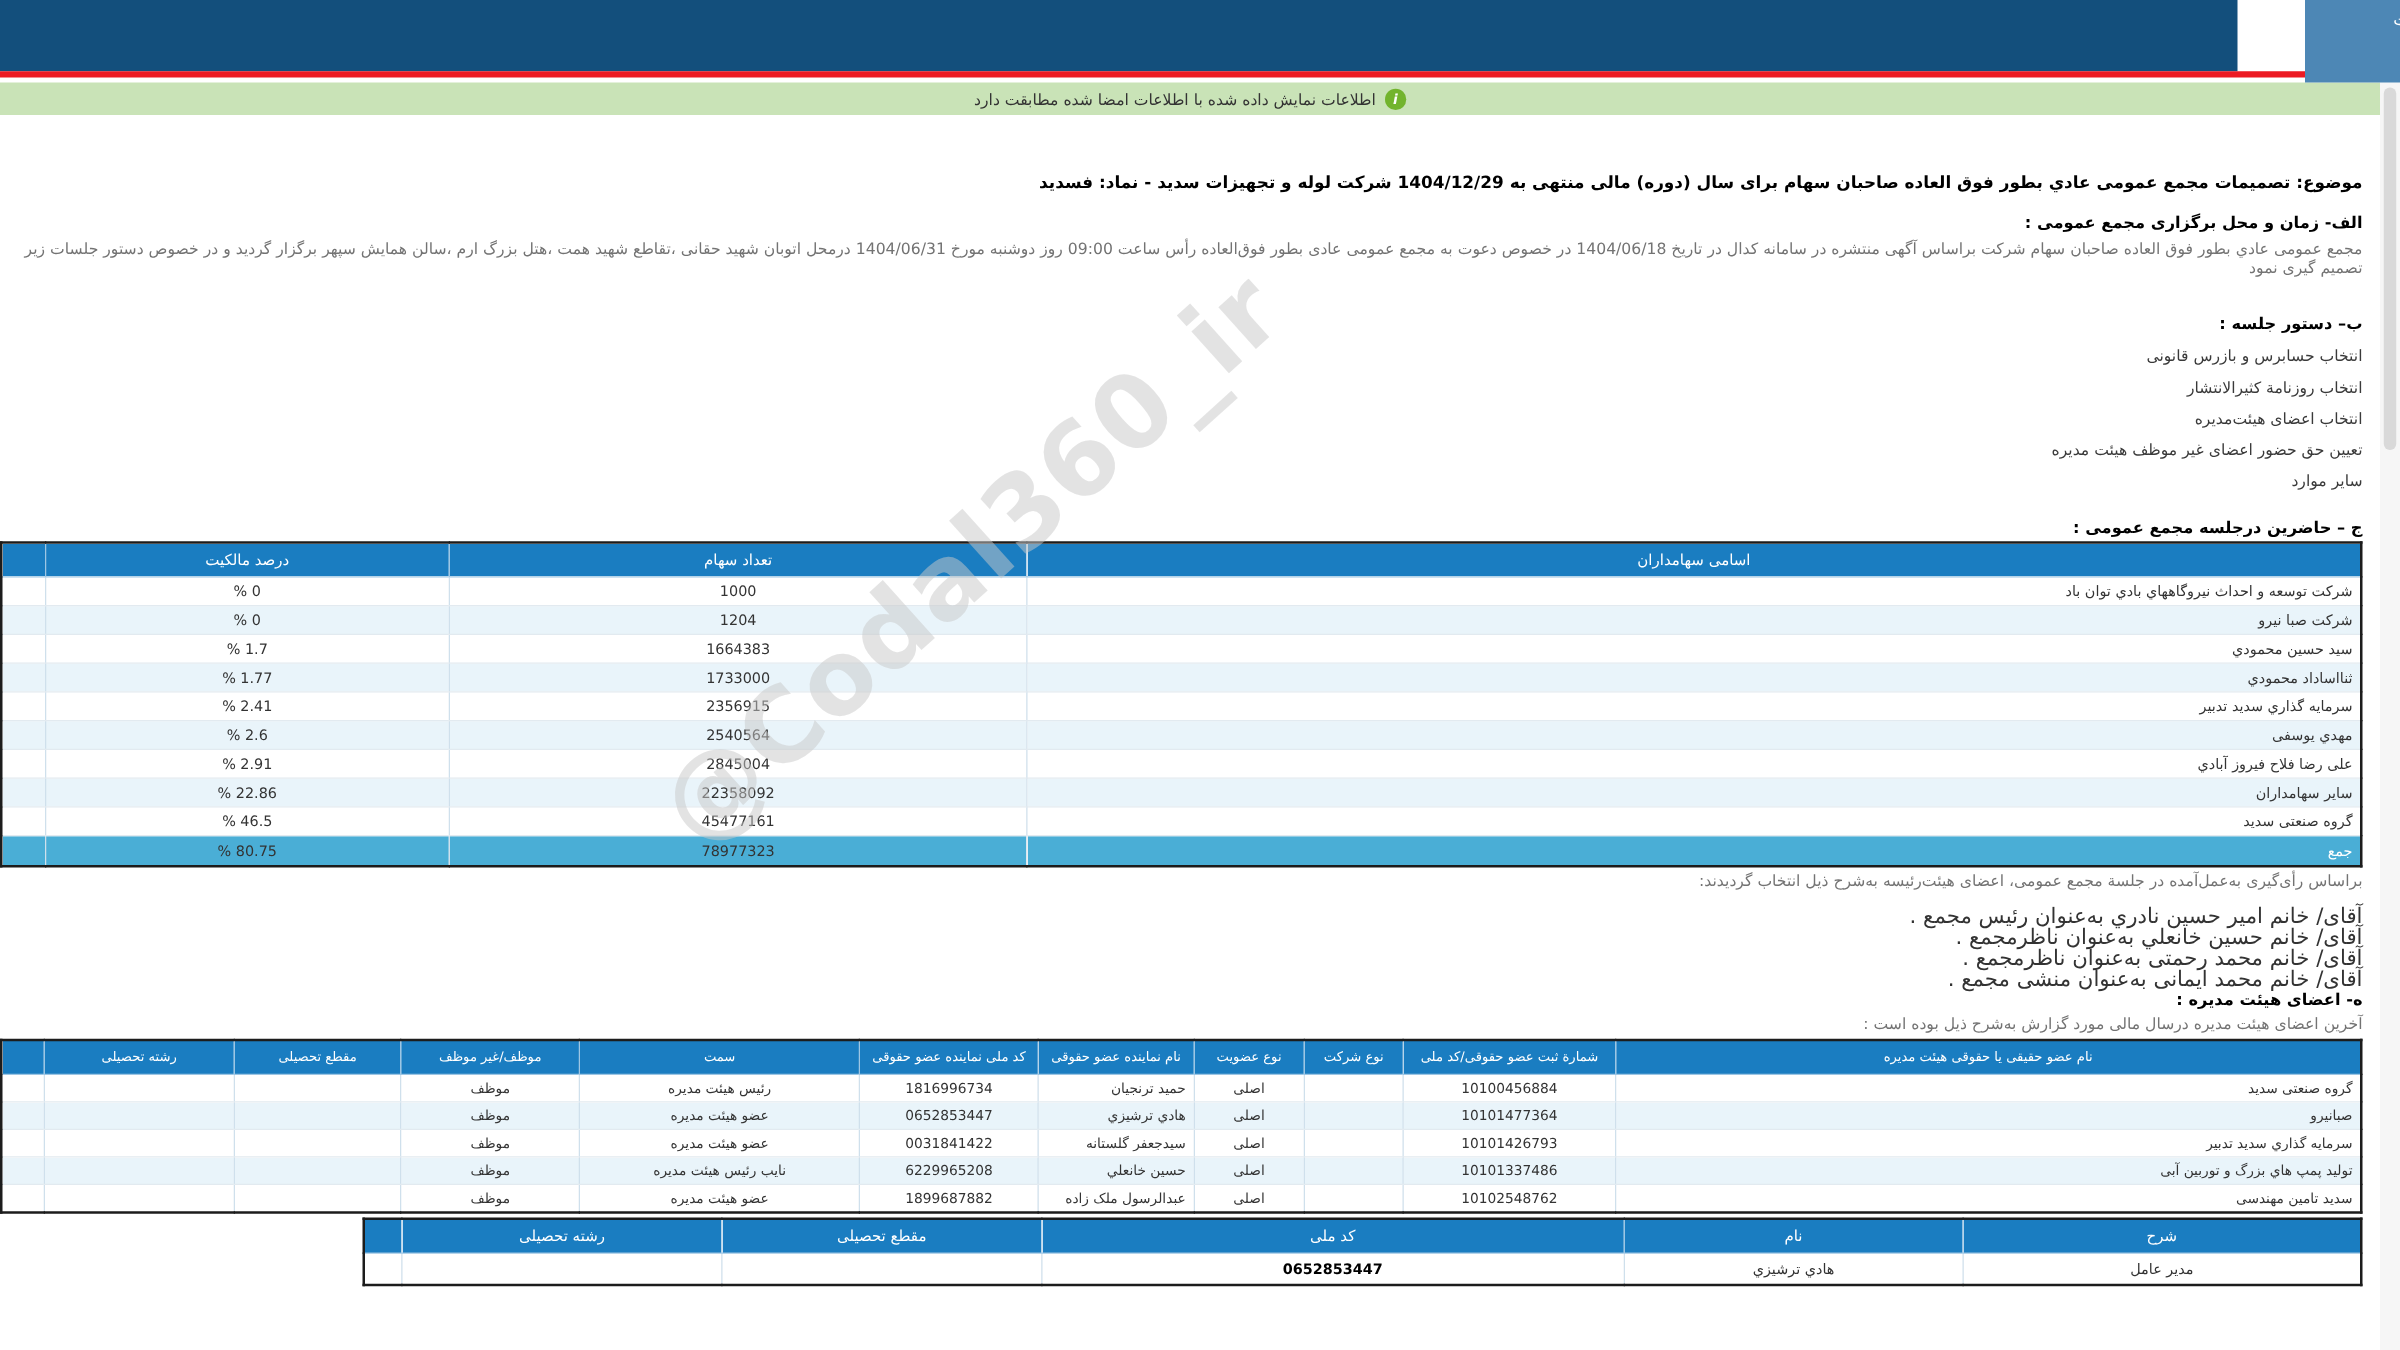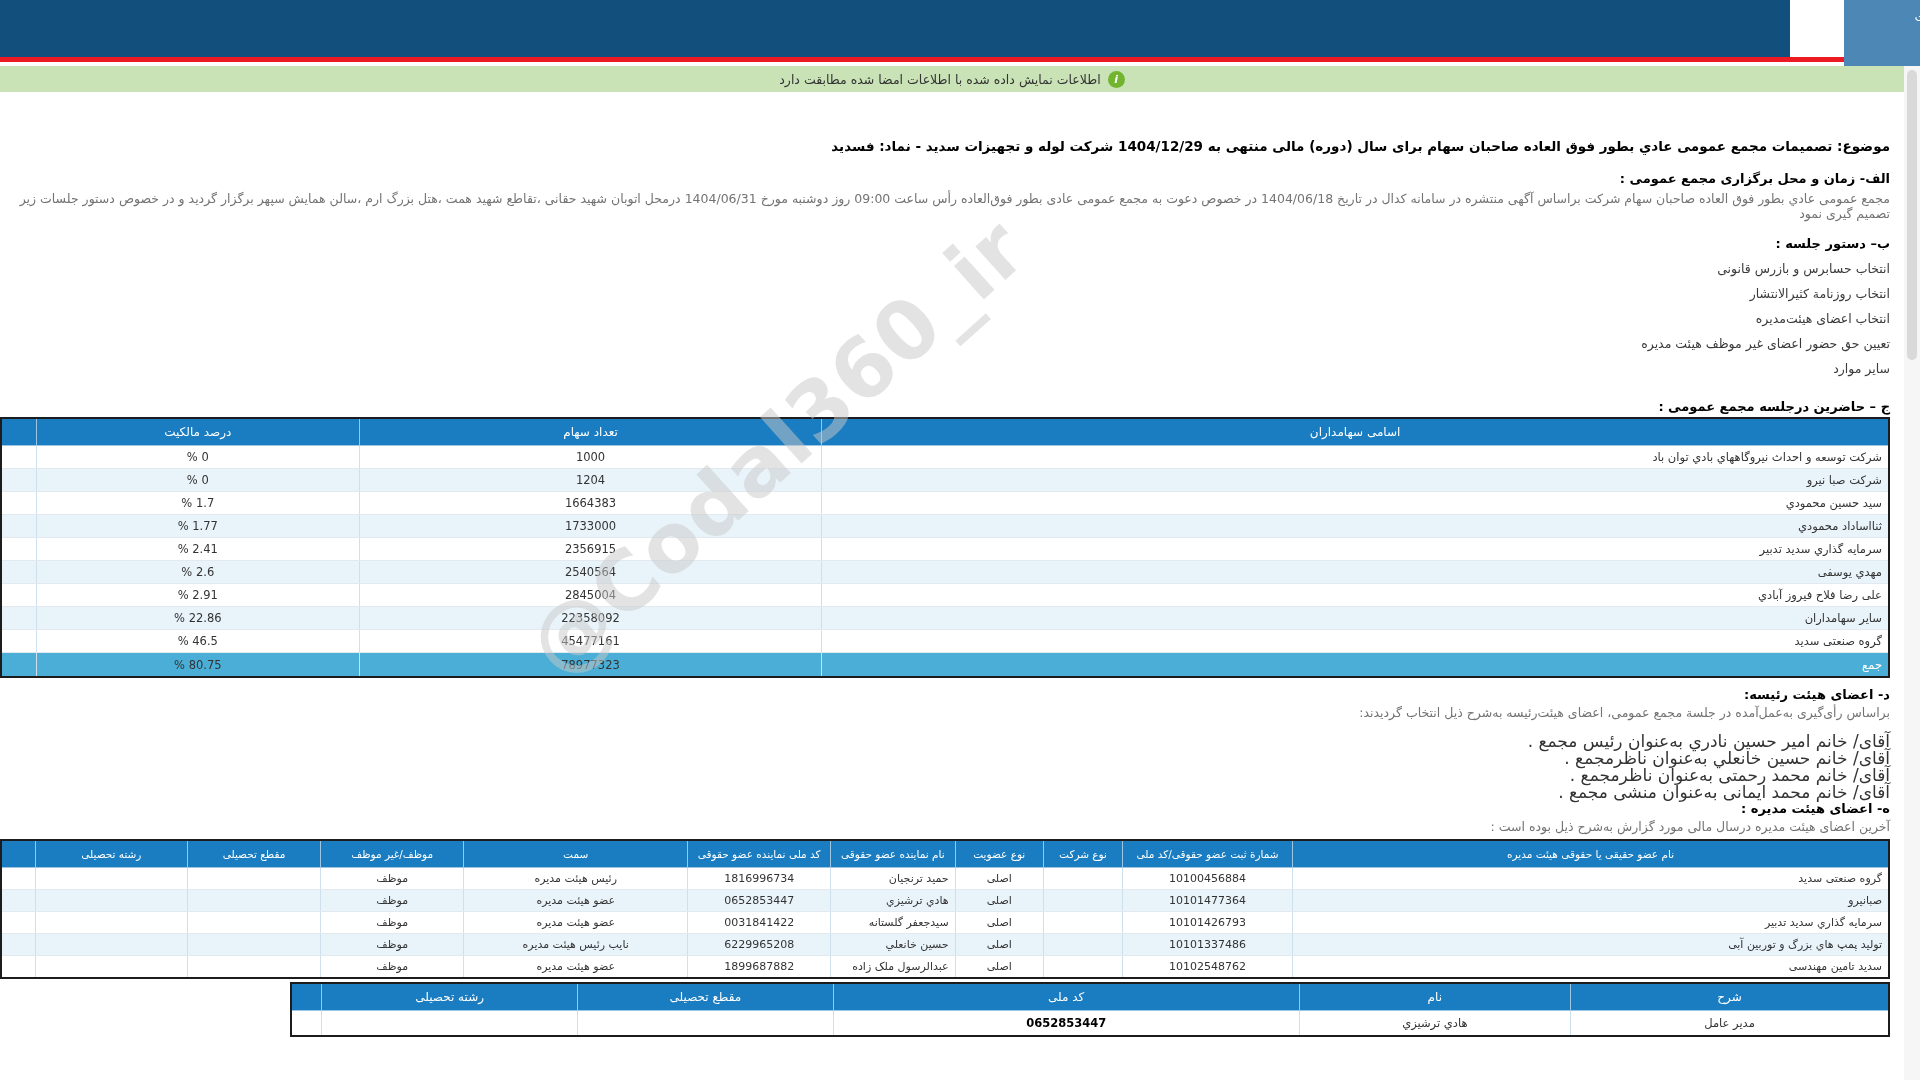"ب– دستور جلسه :" .mt-b { margin-top: 15px -> 31px }
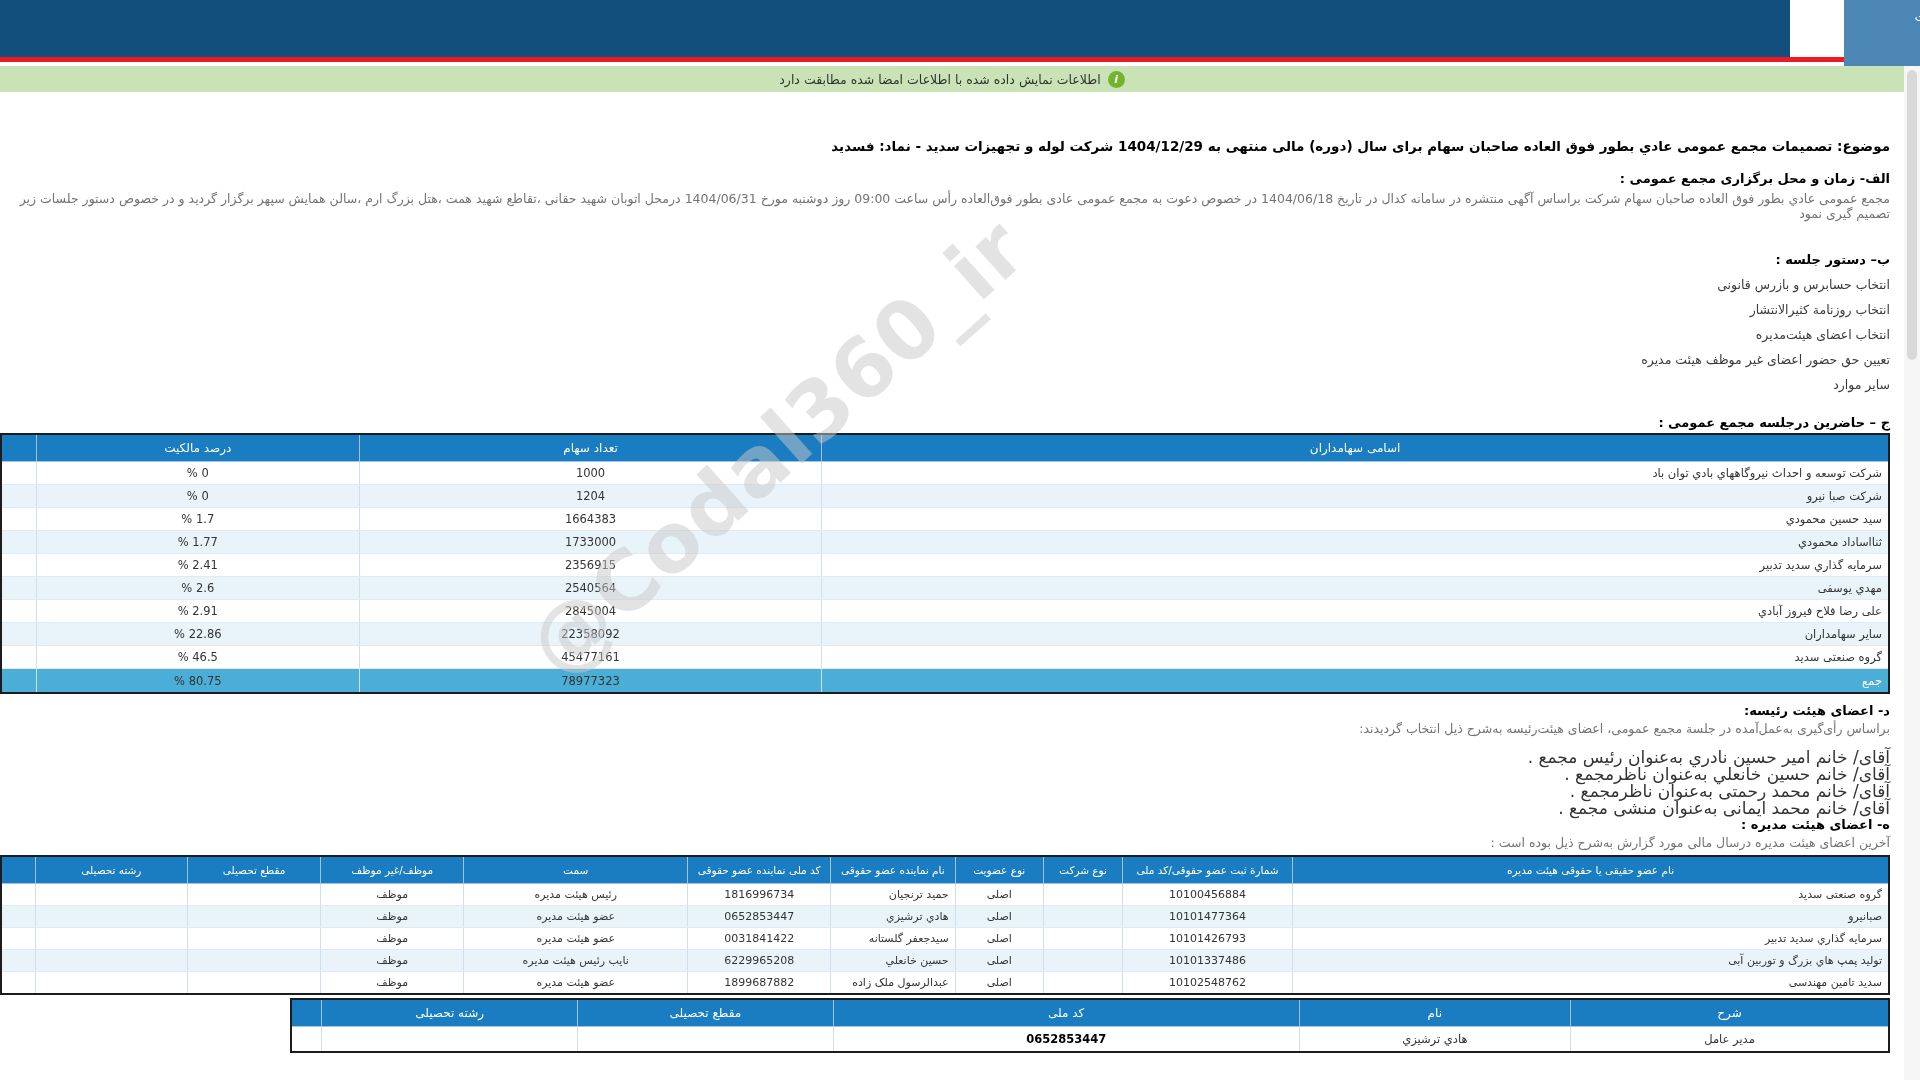"د- اعضای هیئت رئیسه:" div.sec-title { html: <div>د- اعضای هیئت رئیسه:</div> -> none }
